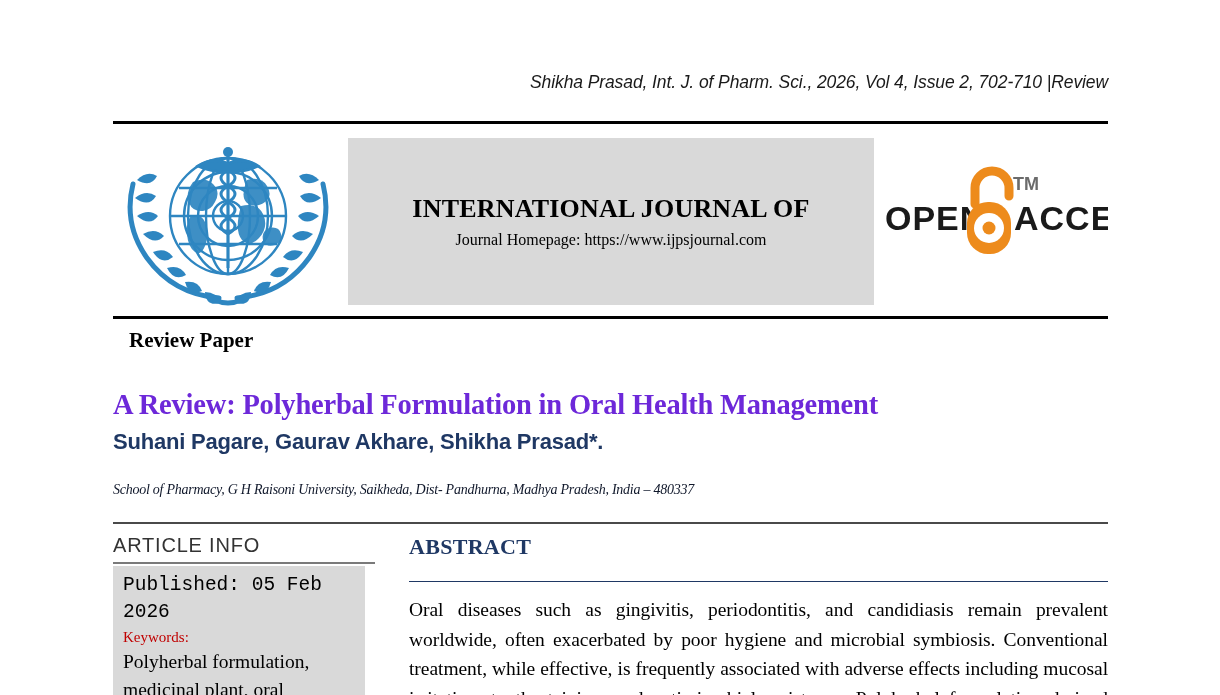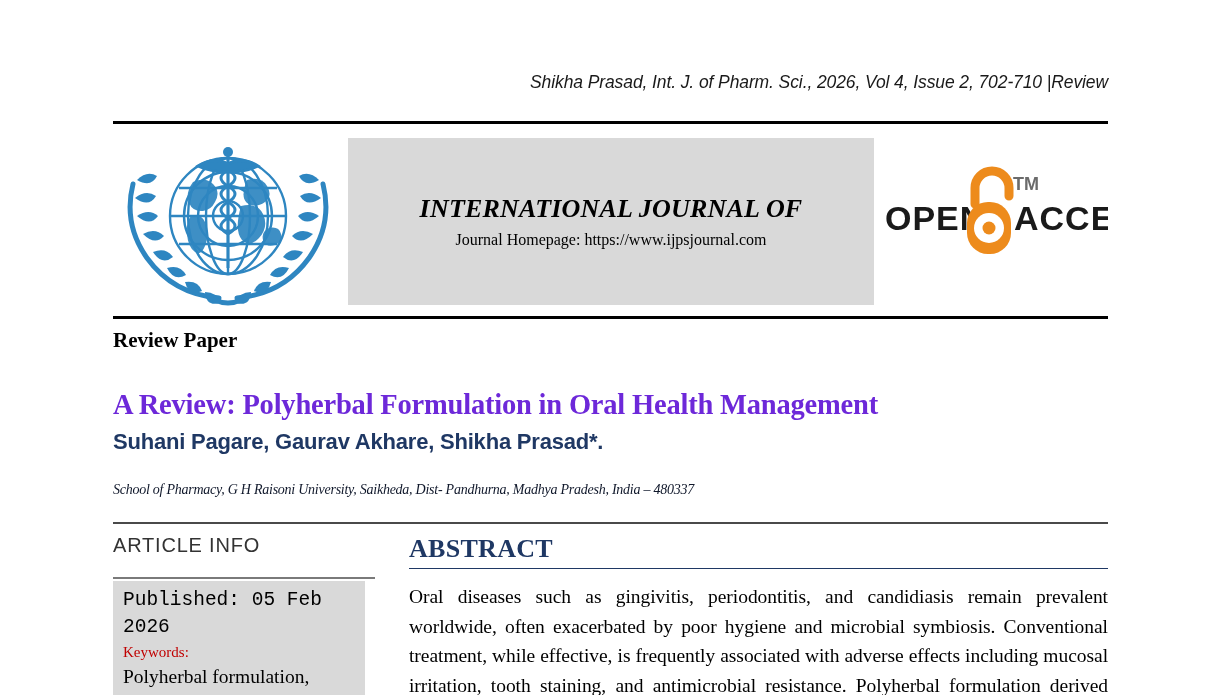"INTERNATIONAL JOURNAL OF" .journal-title { font-style: italic -> none }
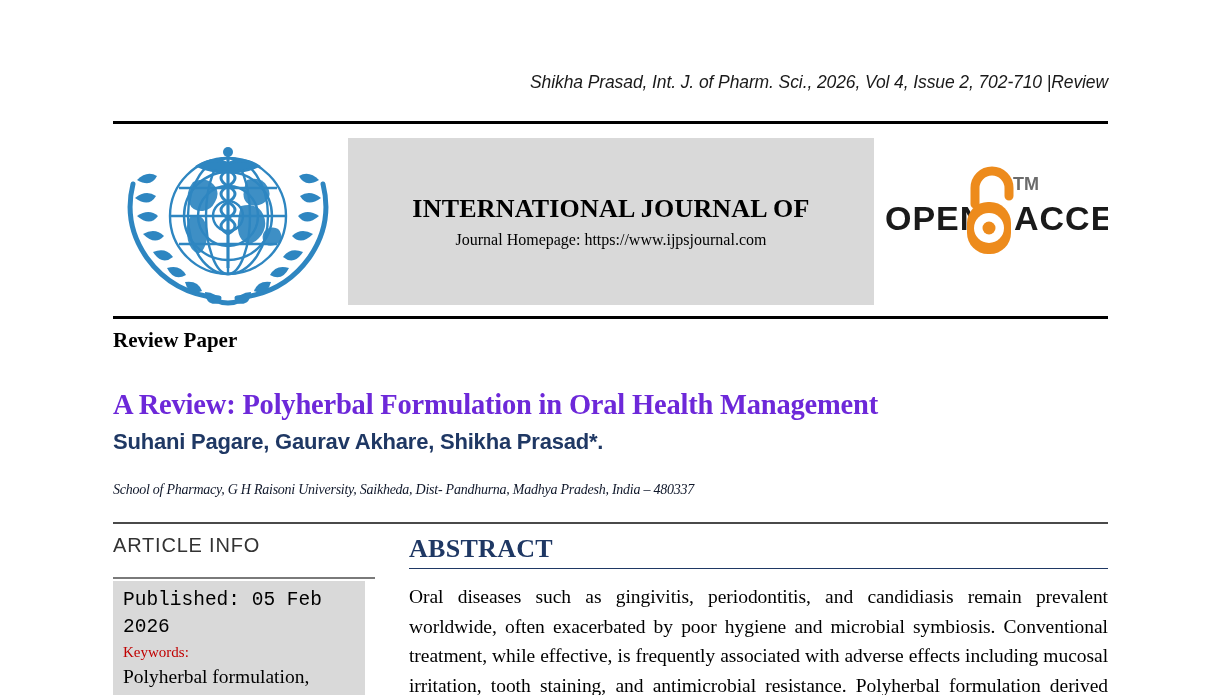"Review Paper" .paper-type { left: 0 -> 16px }
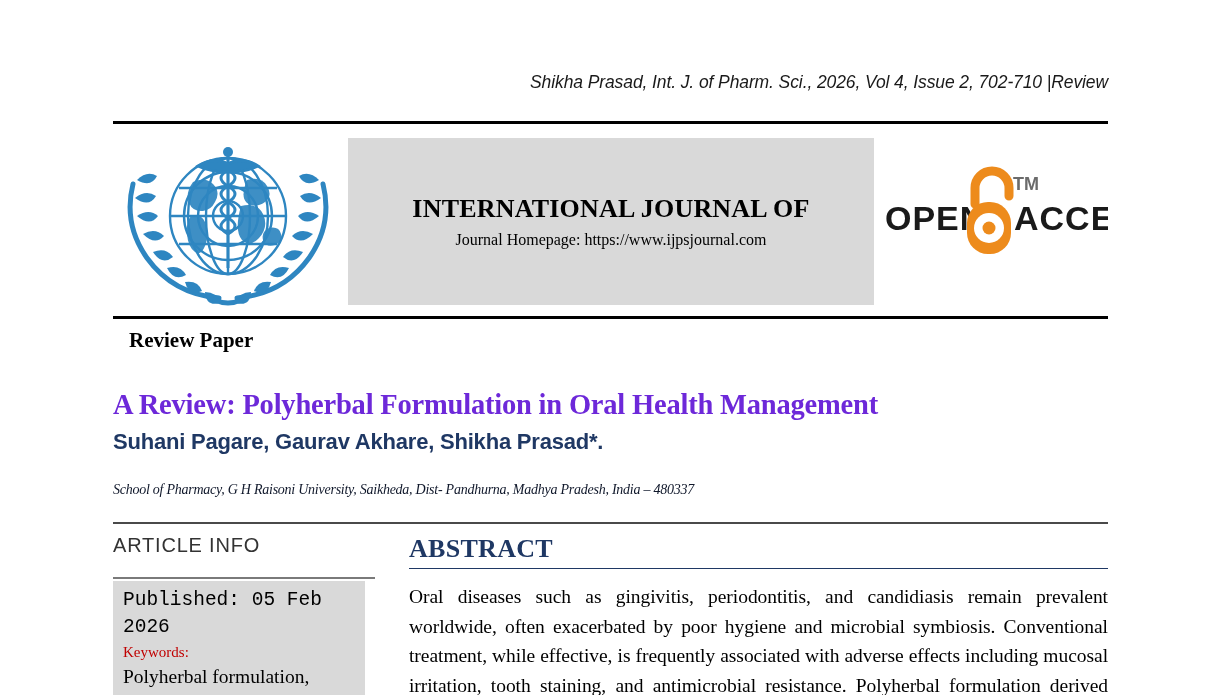"ARTICLE INFO" .article-info-head { padding-bottom: 20px -> 5px }
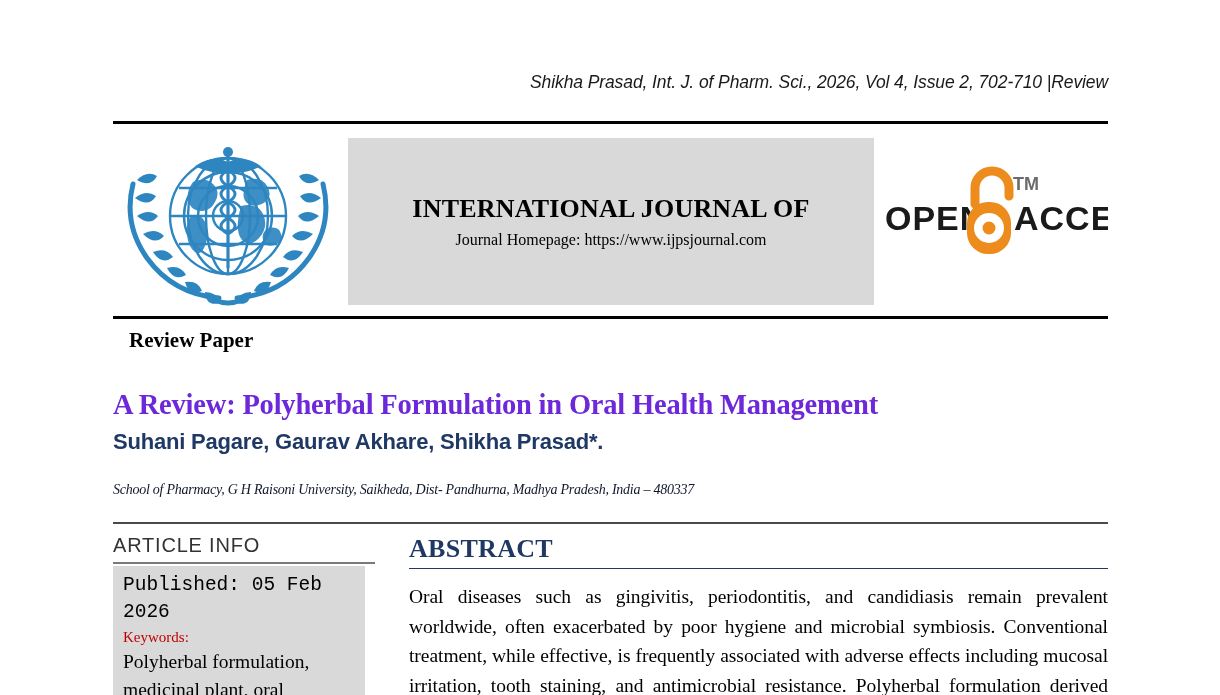"ABSTRACT" .abstract-head { font-size: 26px -> 22px; padding-bottom: 4px -> 21px }
